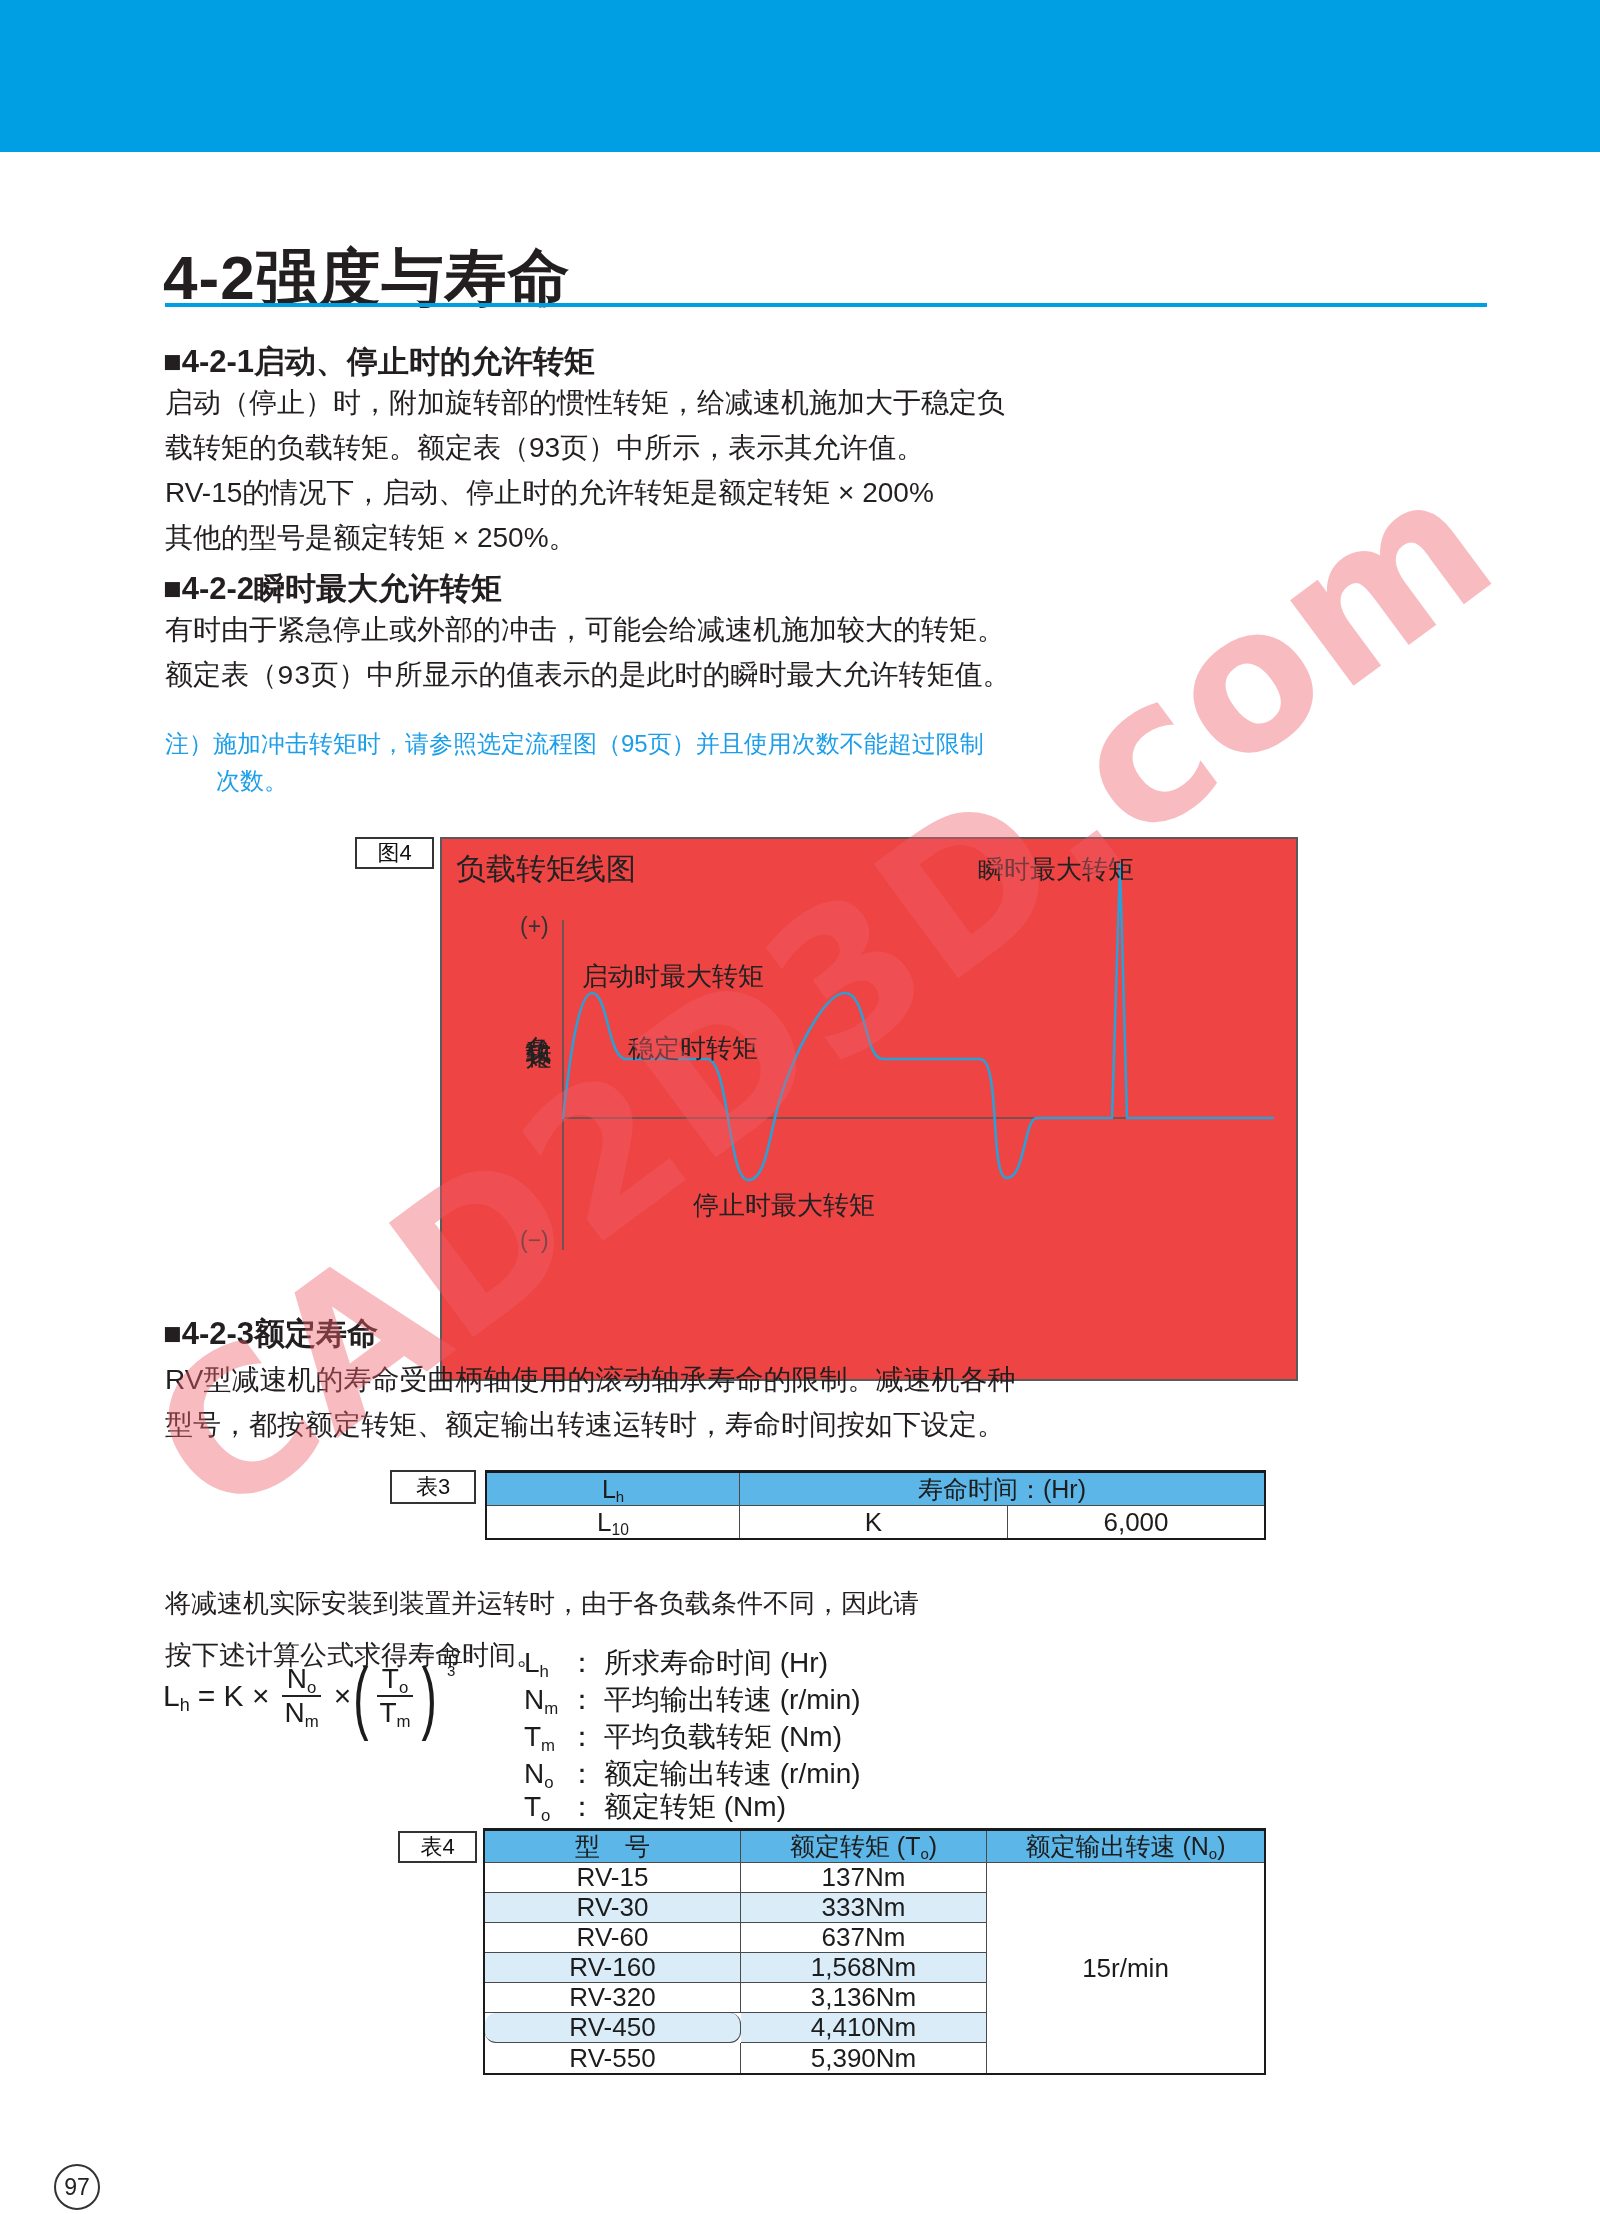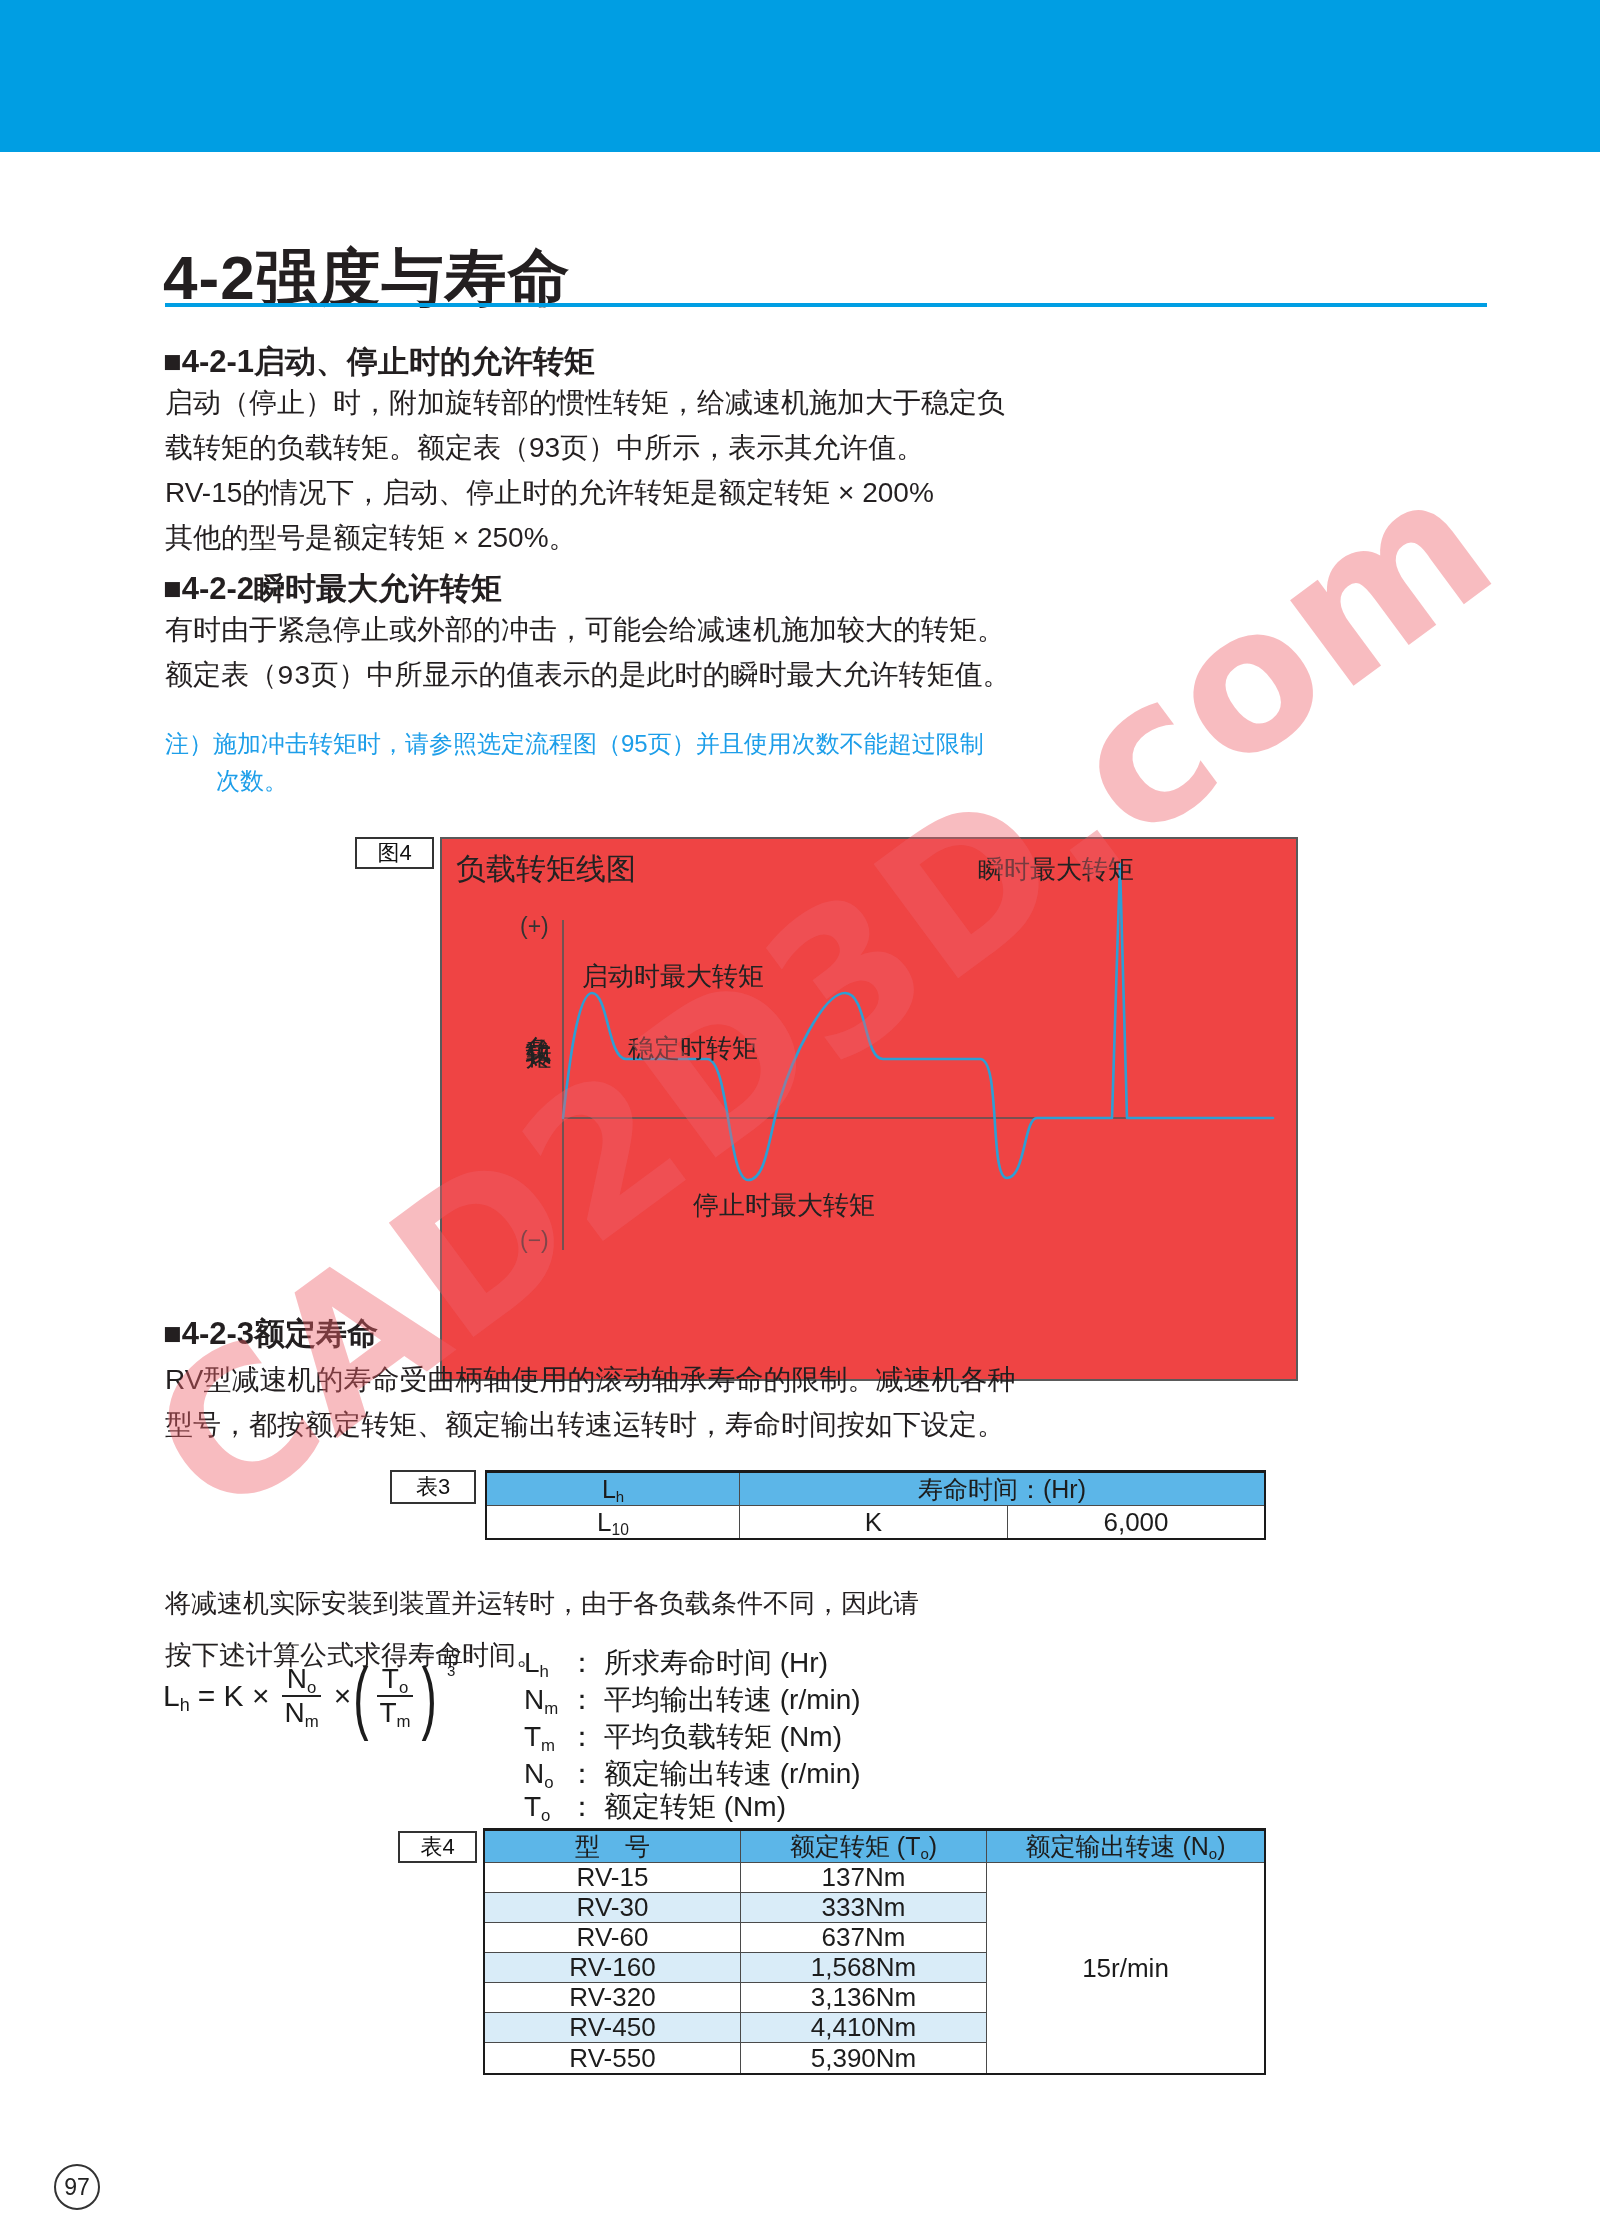"RV-450" div.cell { border-radius: none -> 11px }
